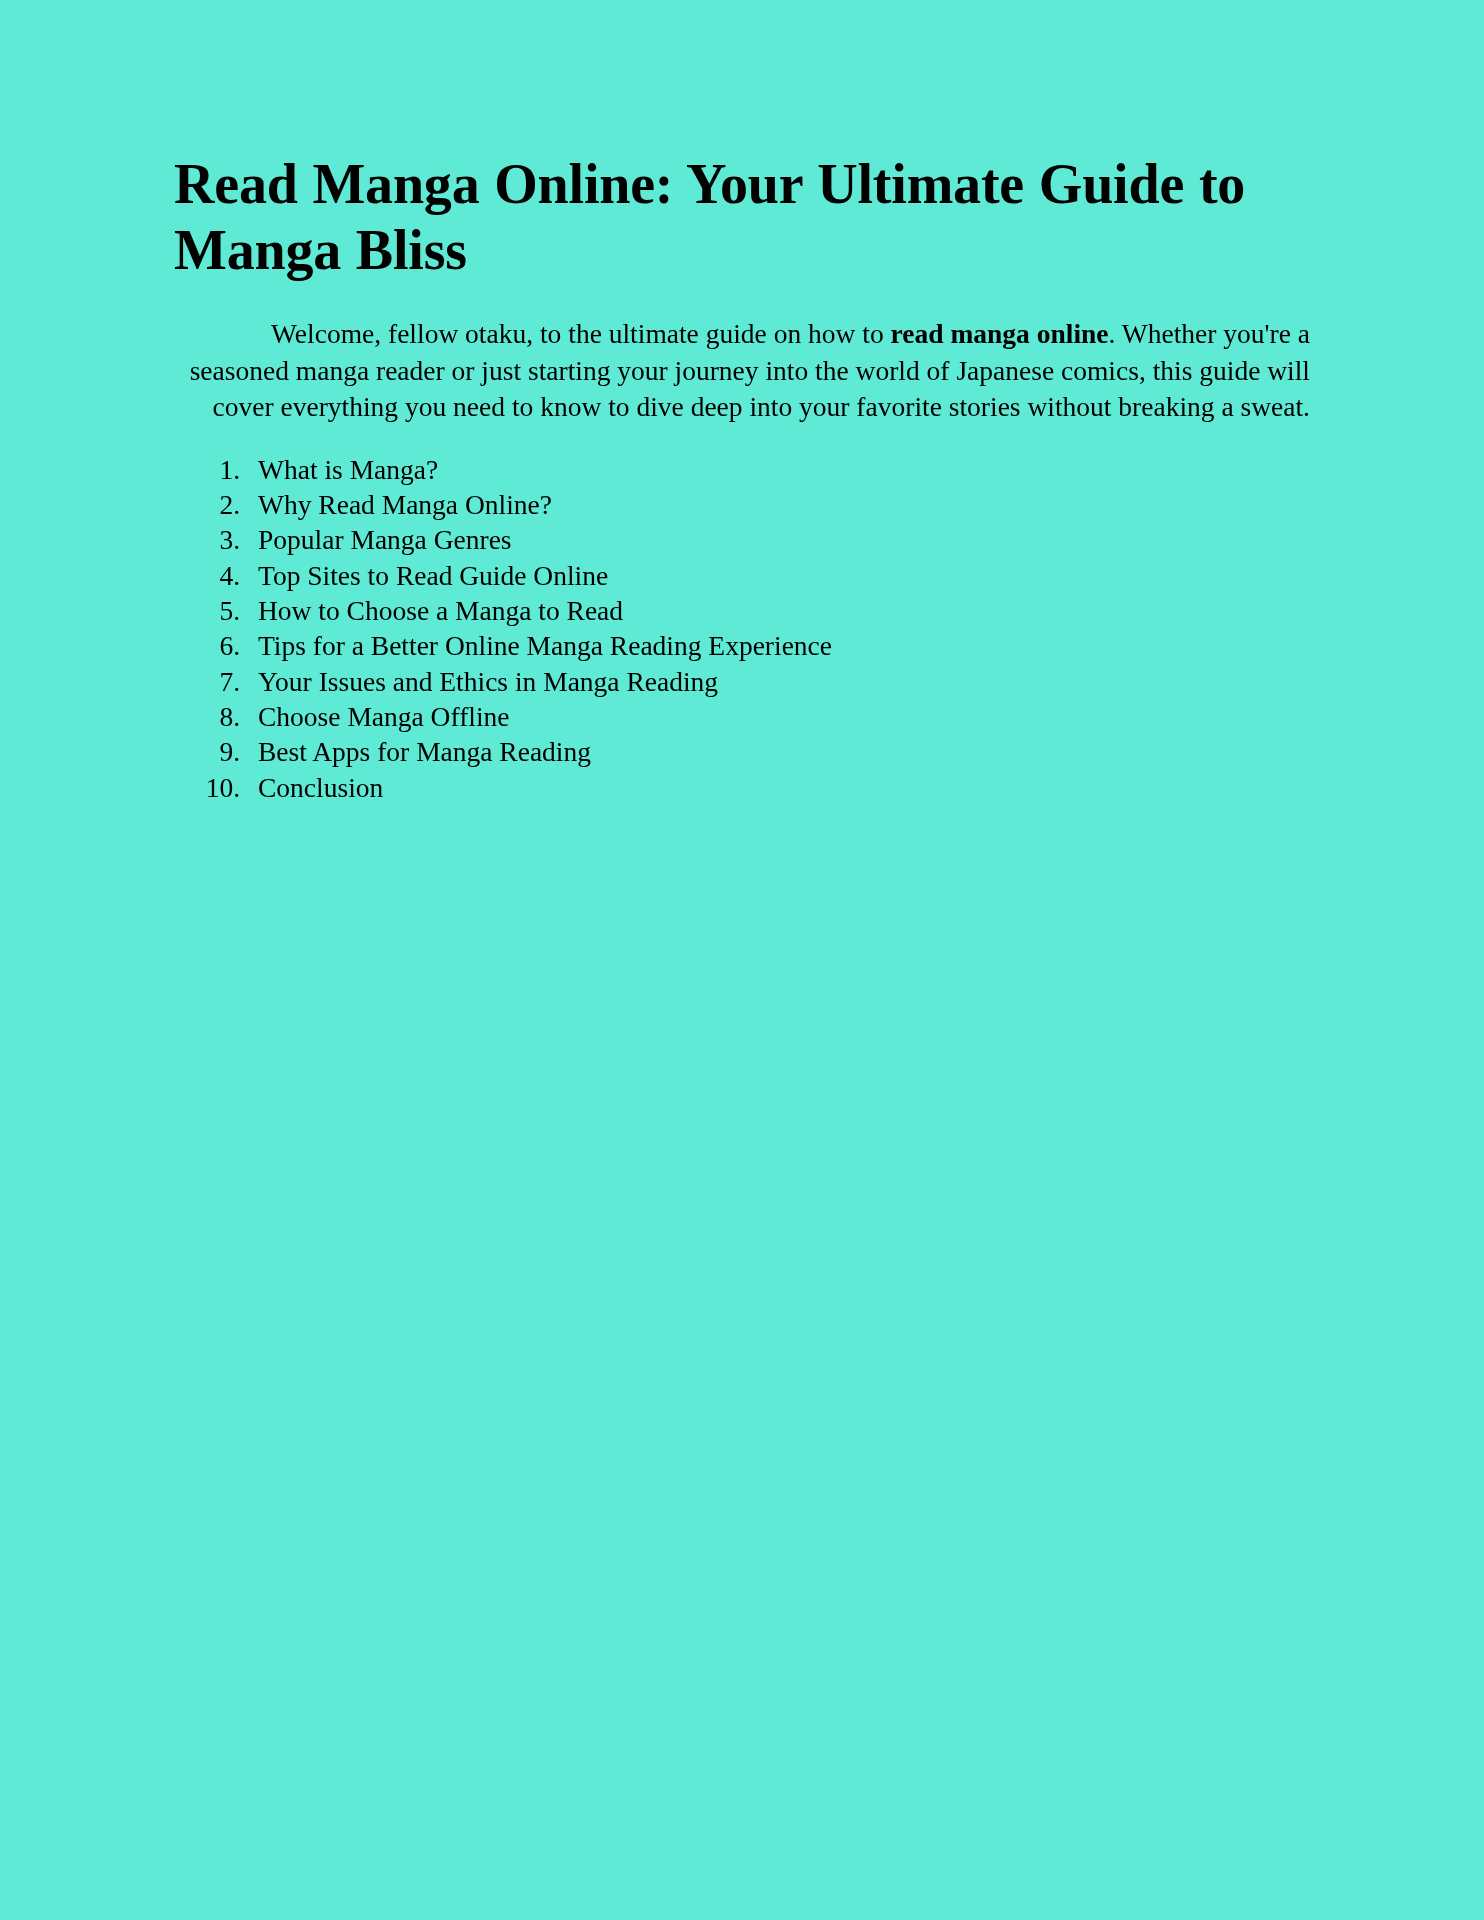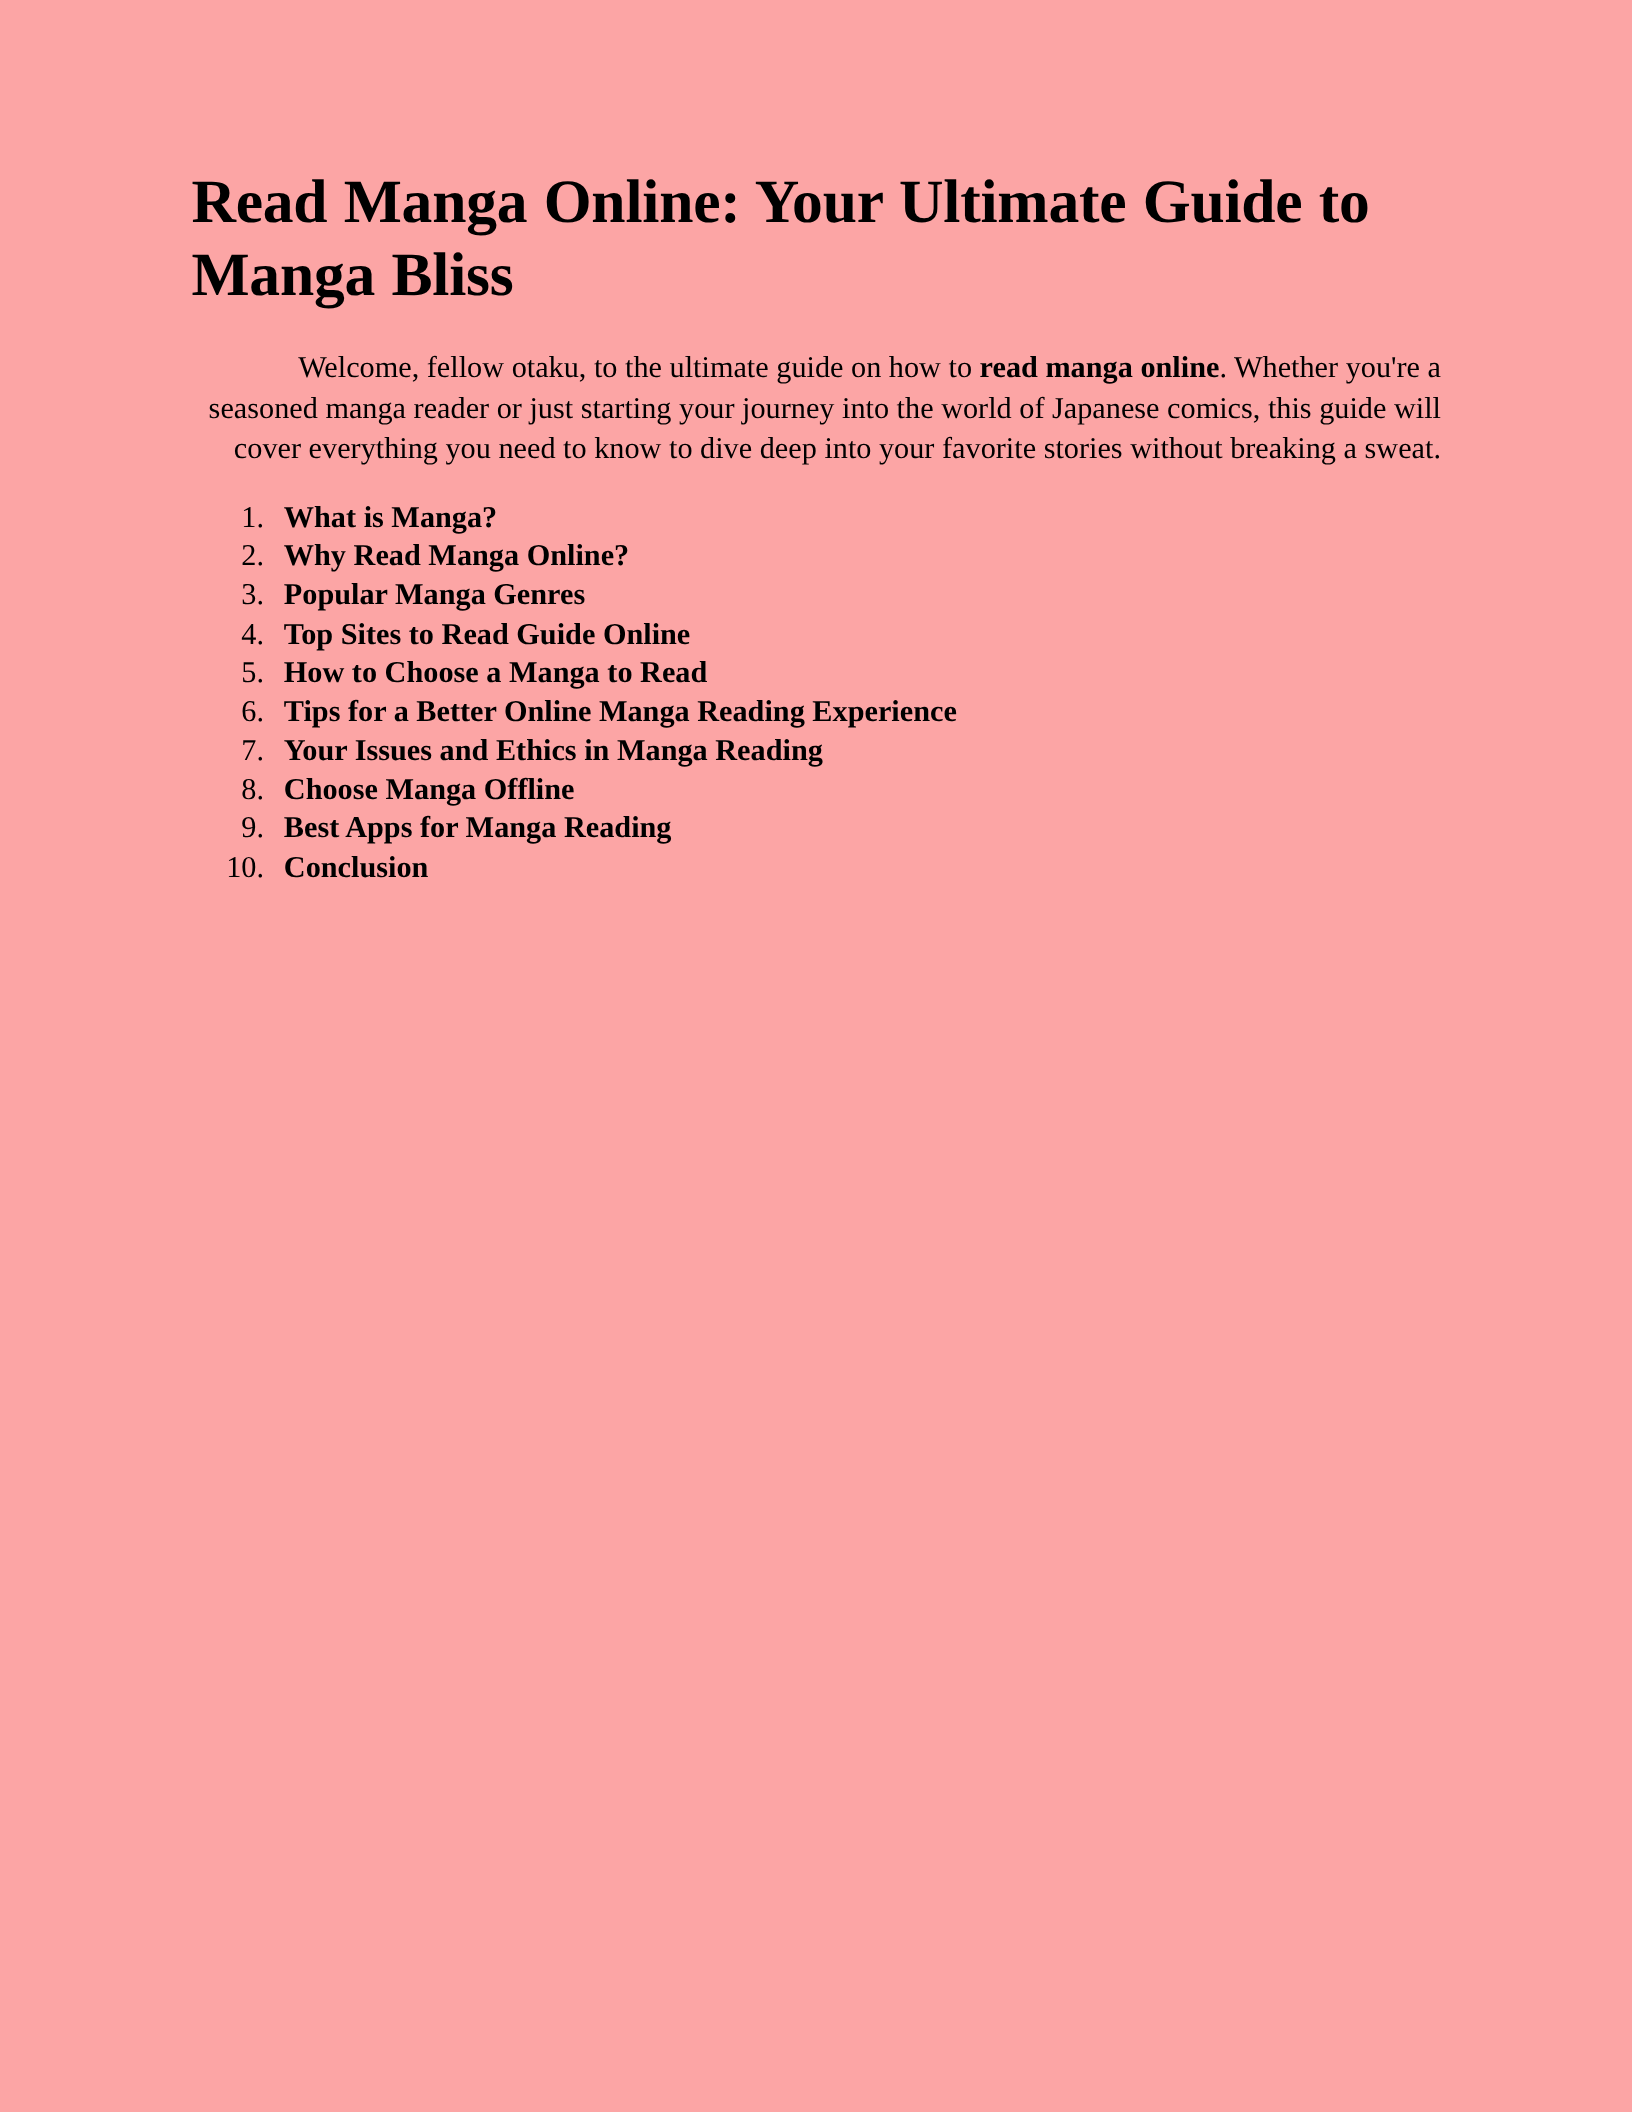"Read Manga Online: Your Ultimate" .page { background: #fca5a5 -> #5eead4 }
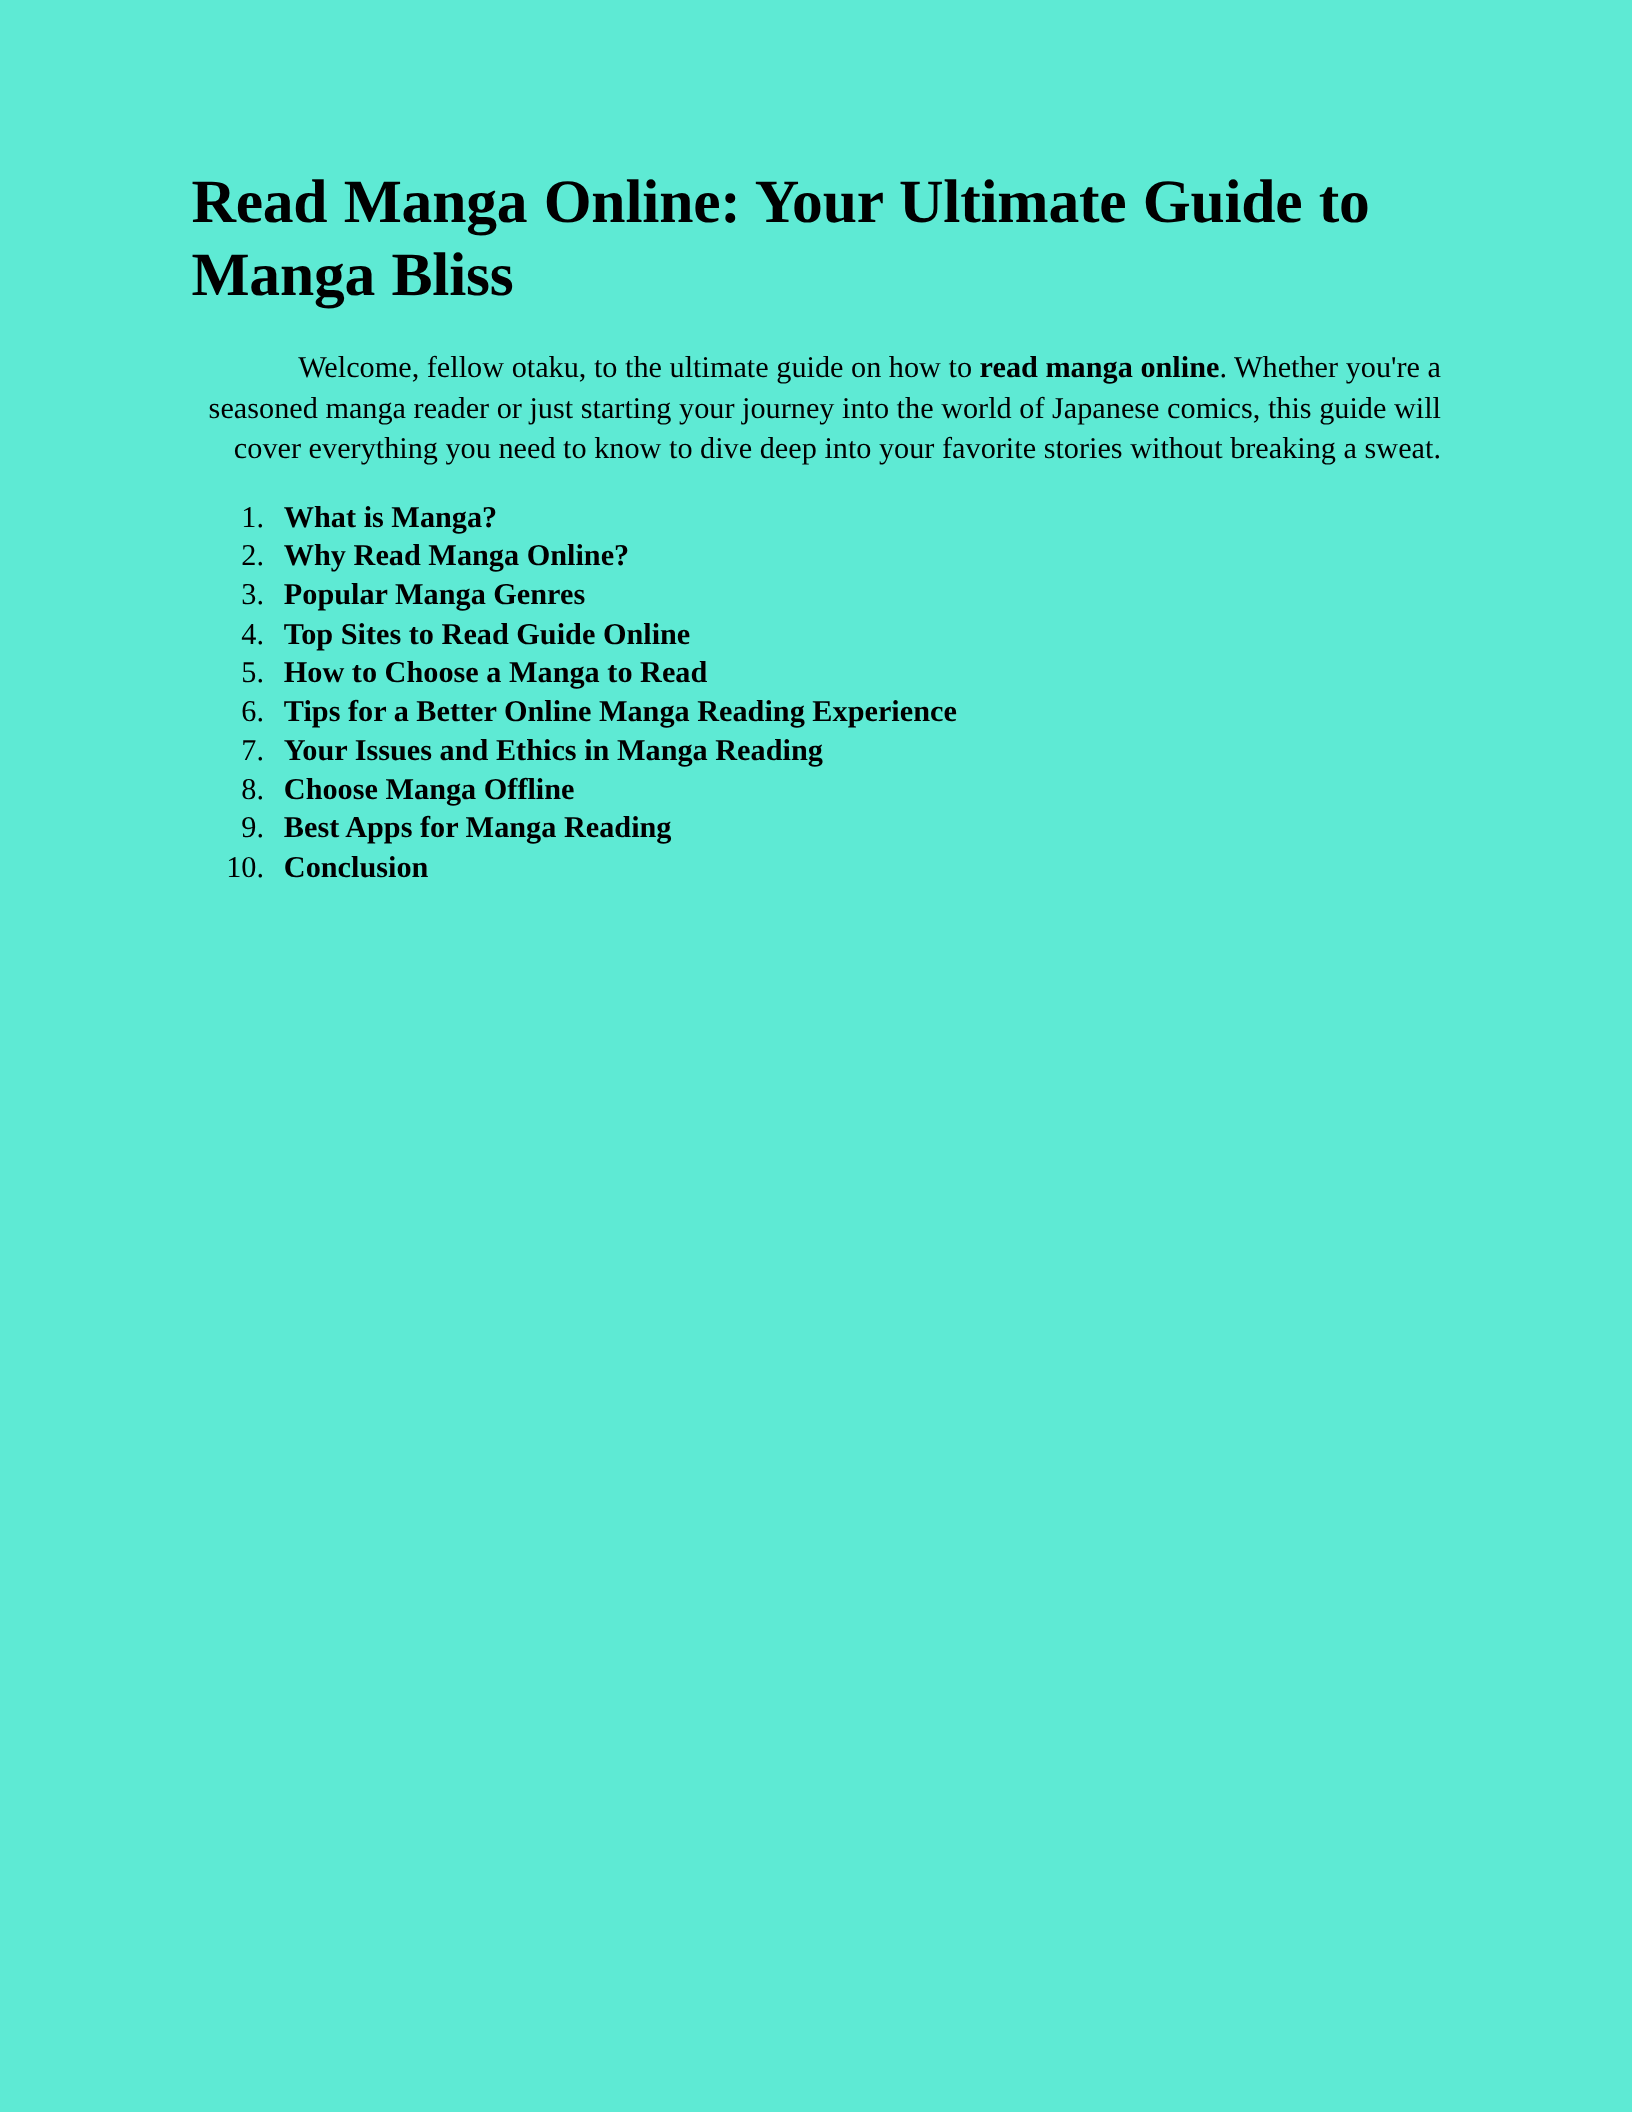"What is Manga?" ol.toc-list > li { font-weight: bold -> normal }
